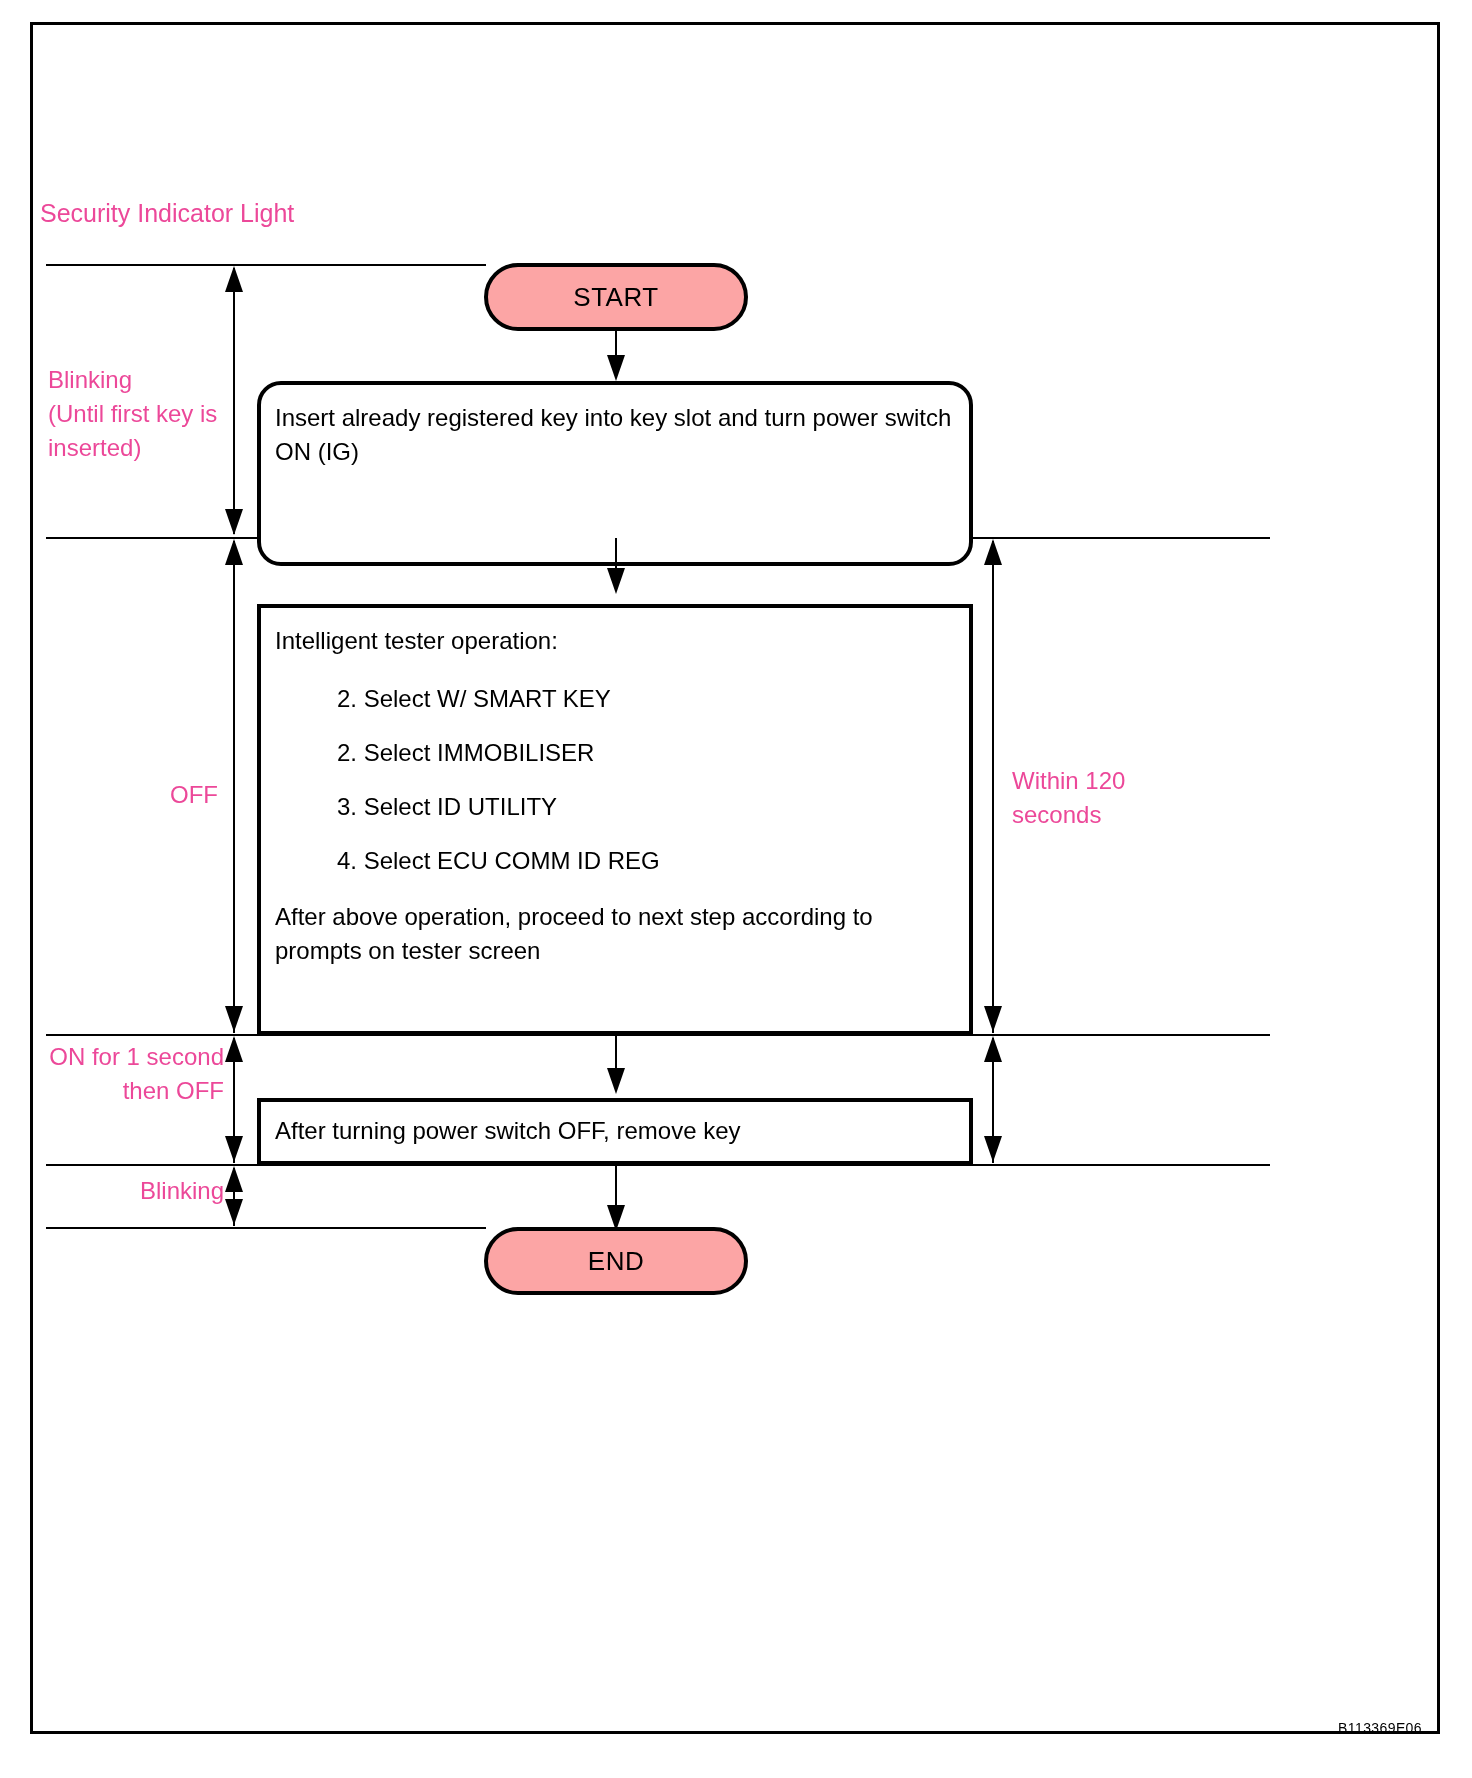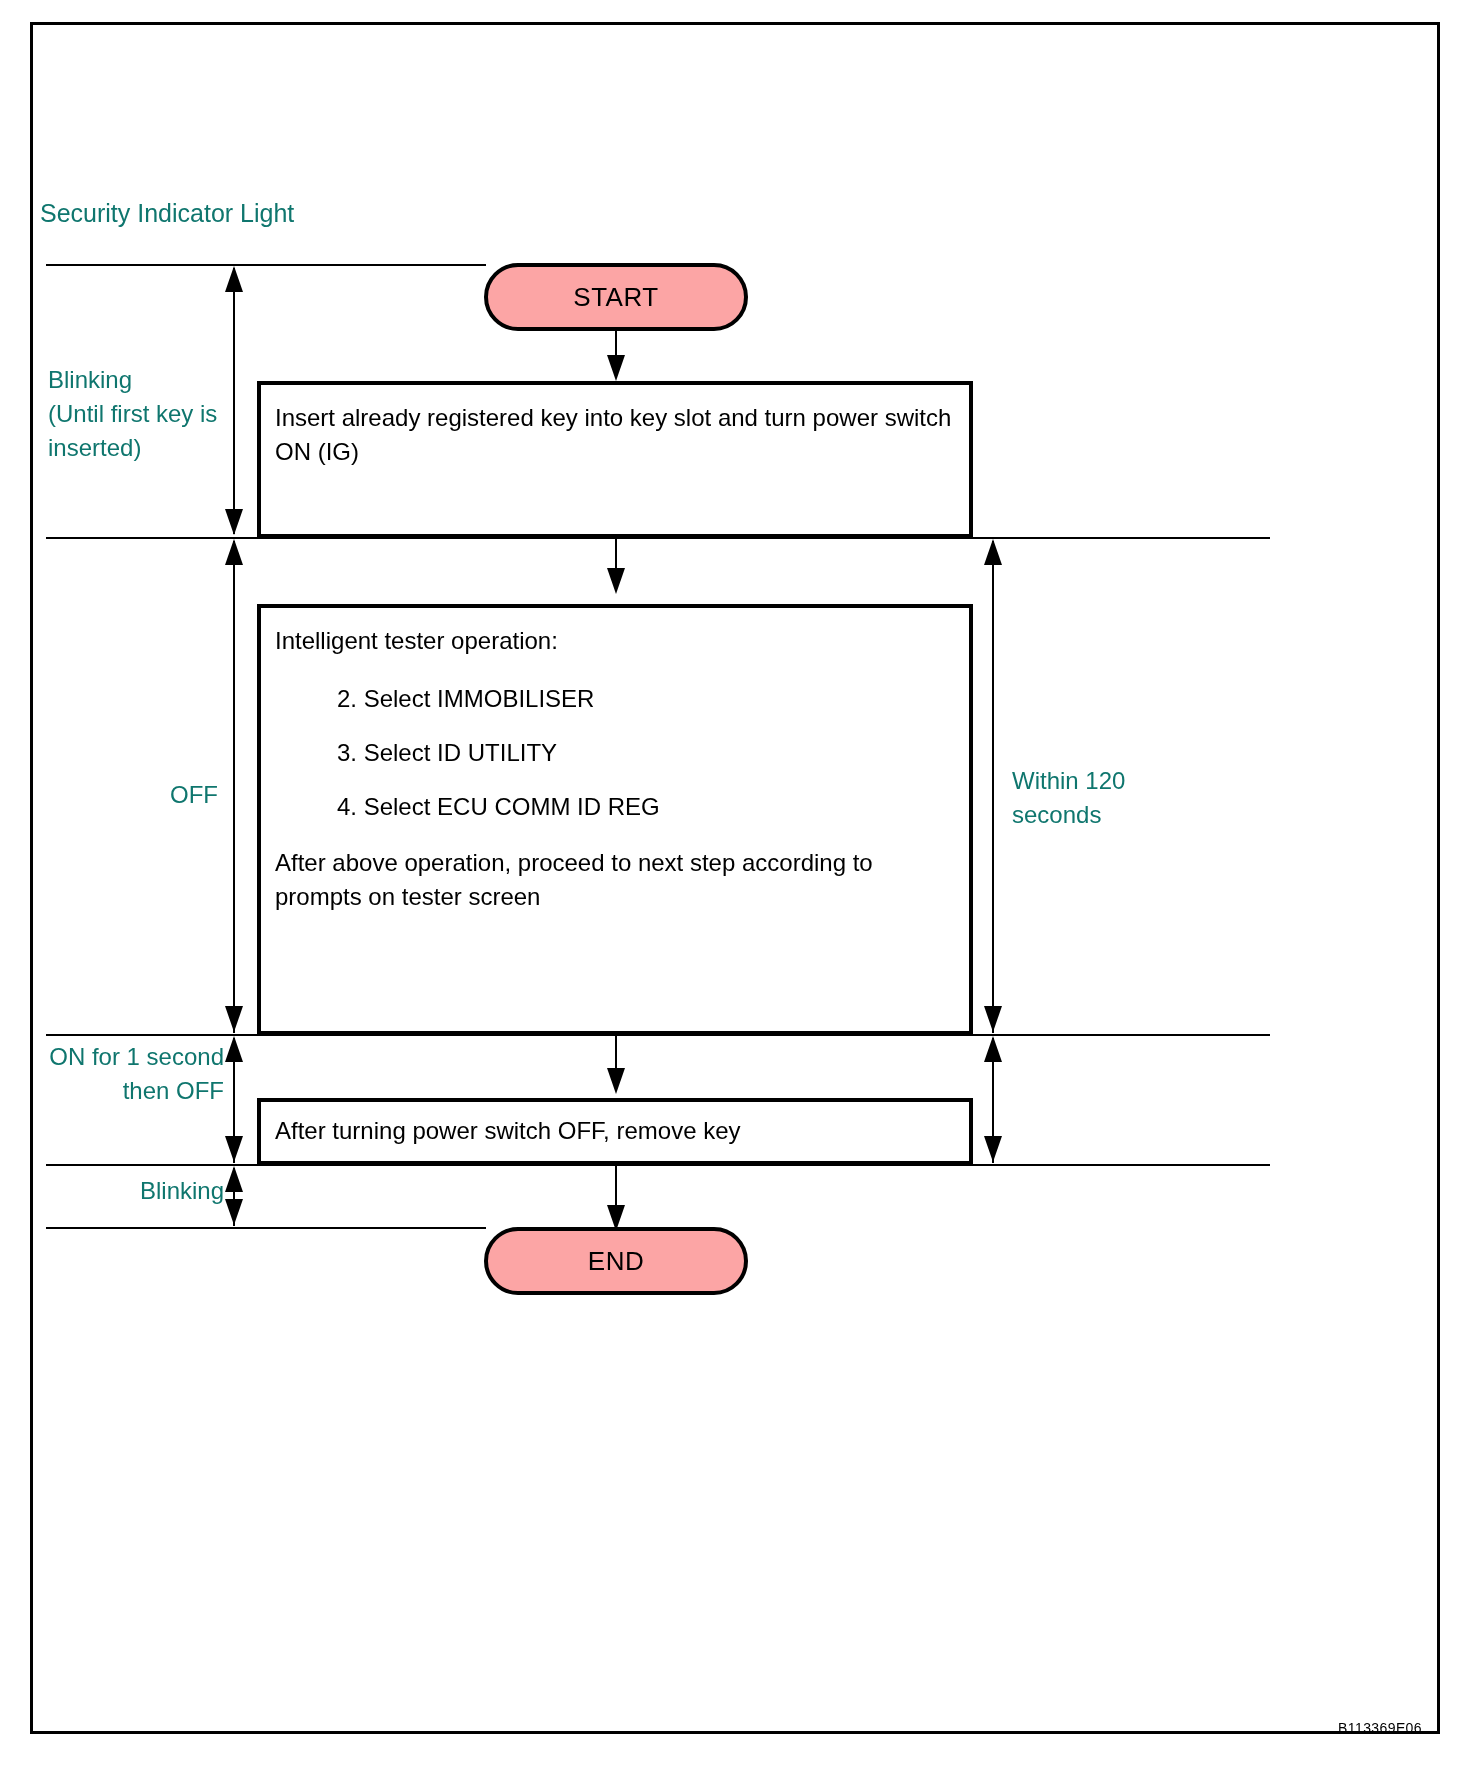"Security Indicator Light" .lbl { color: #0f766e -> #ec4899 }
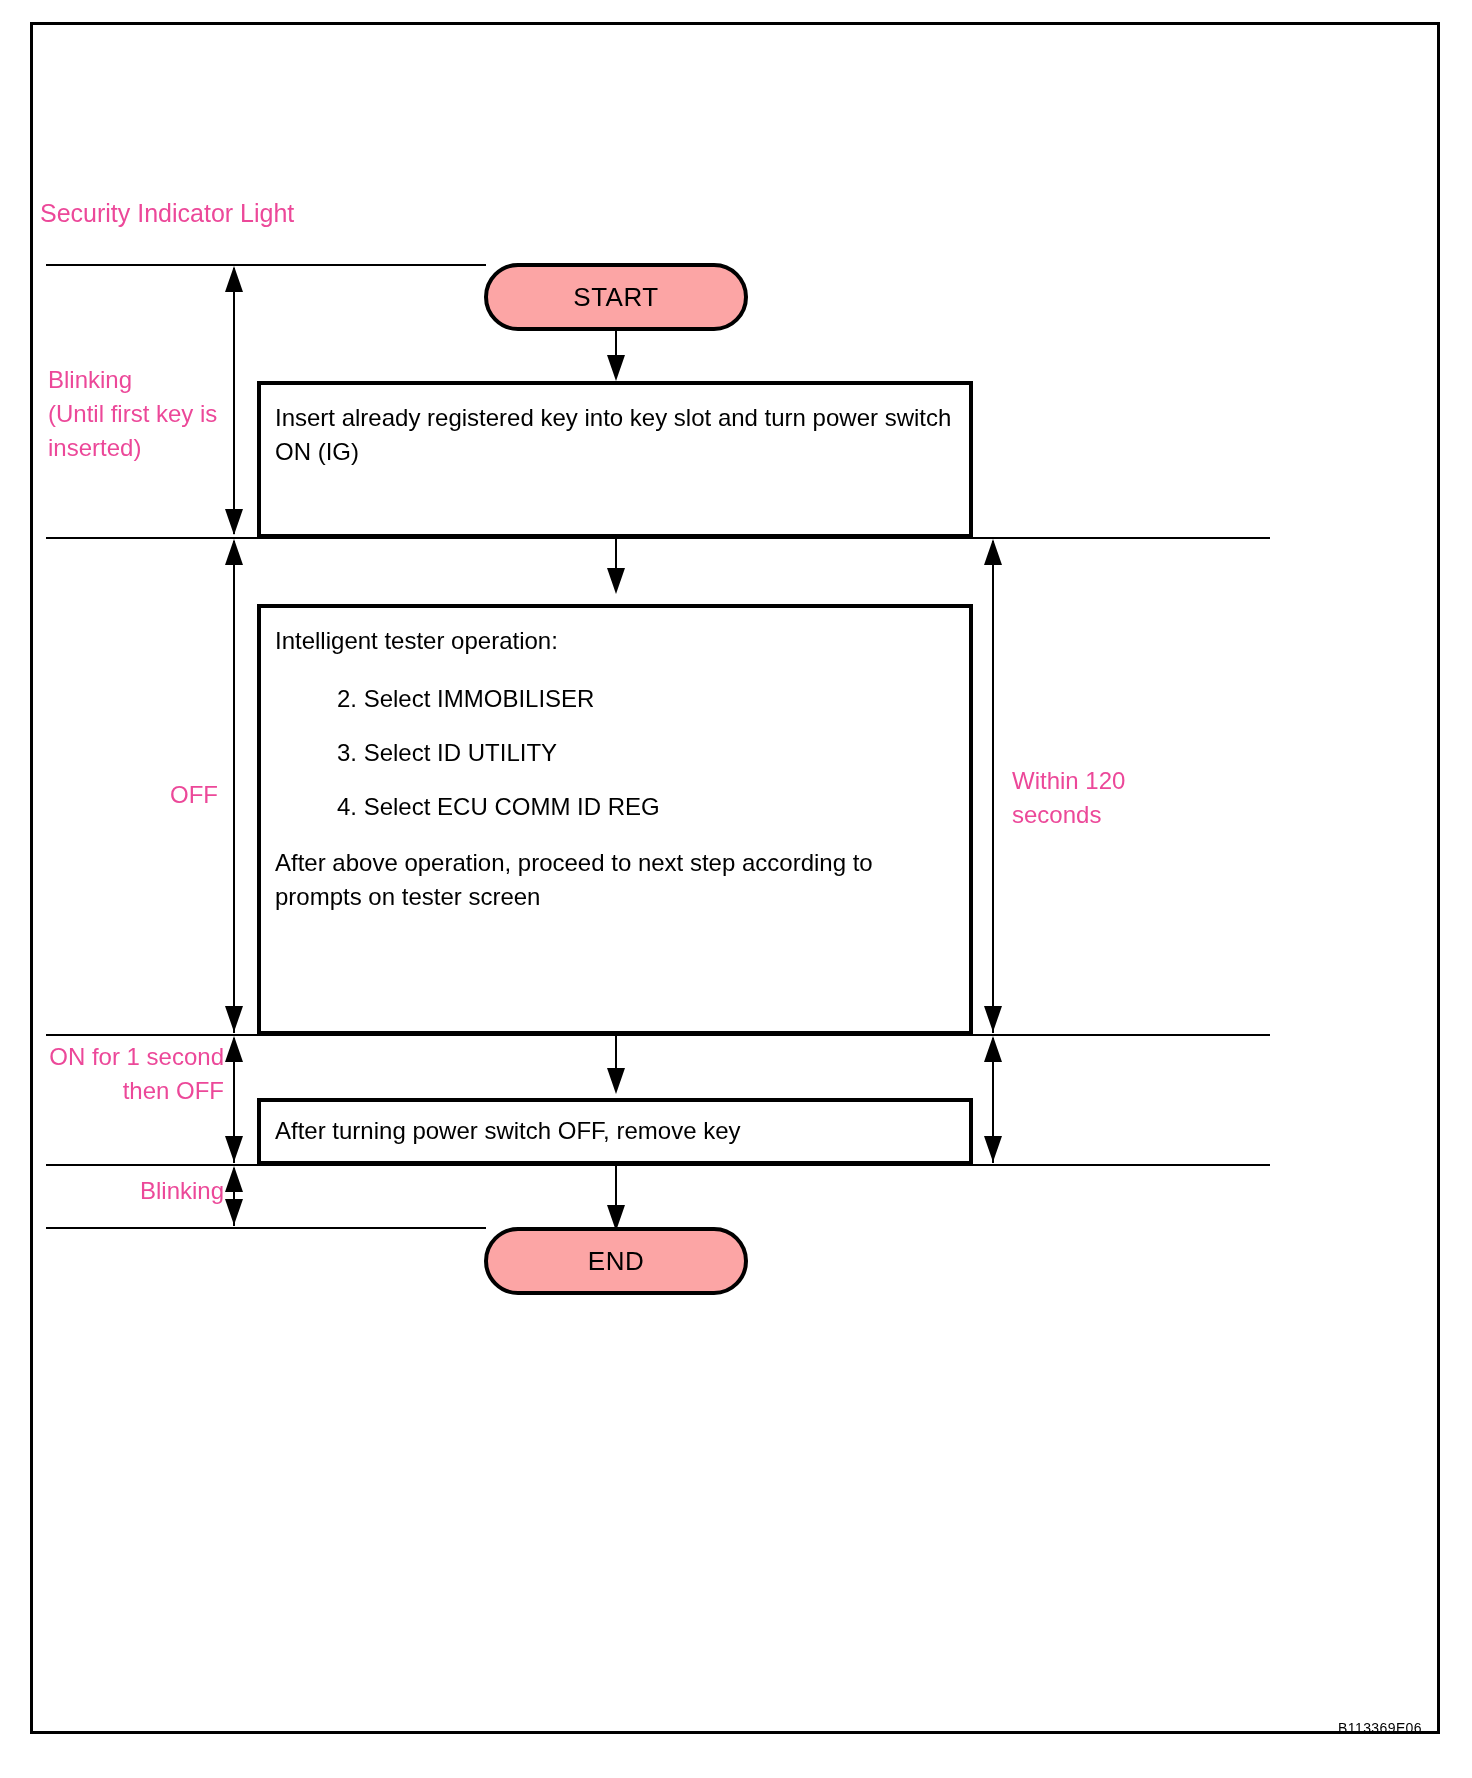"Insert already registered key into" div.box { border-radius: none -> 24px; height: 157px -> 185px }
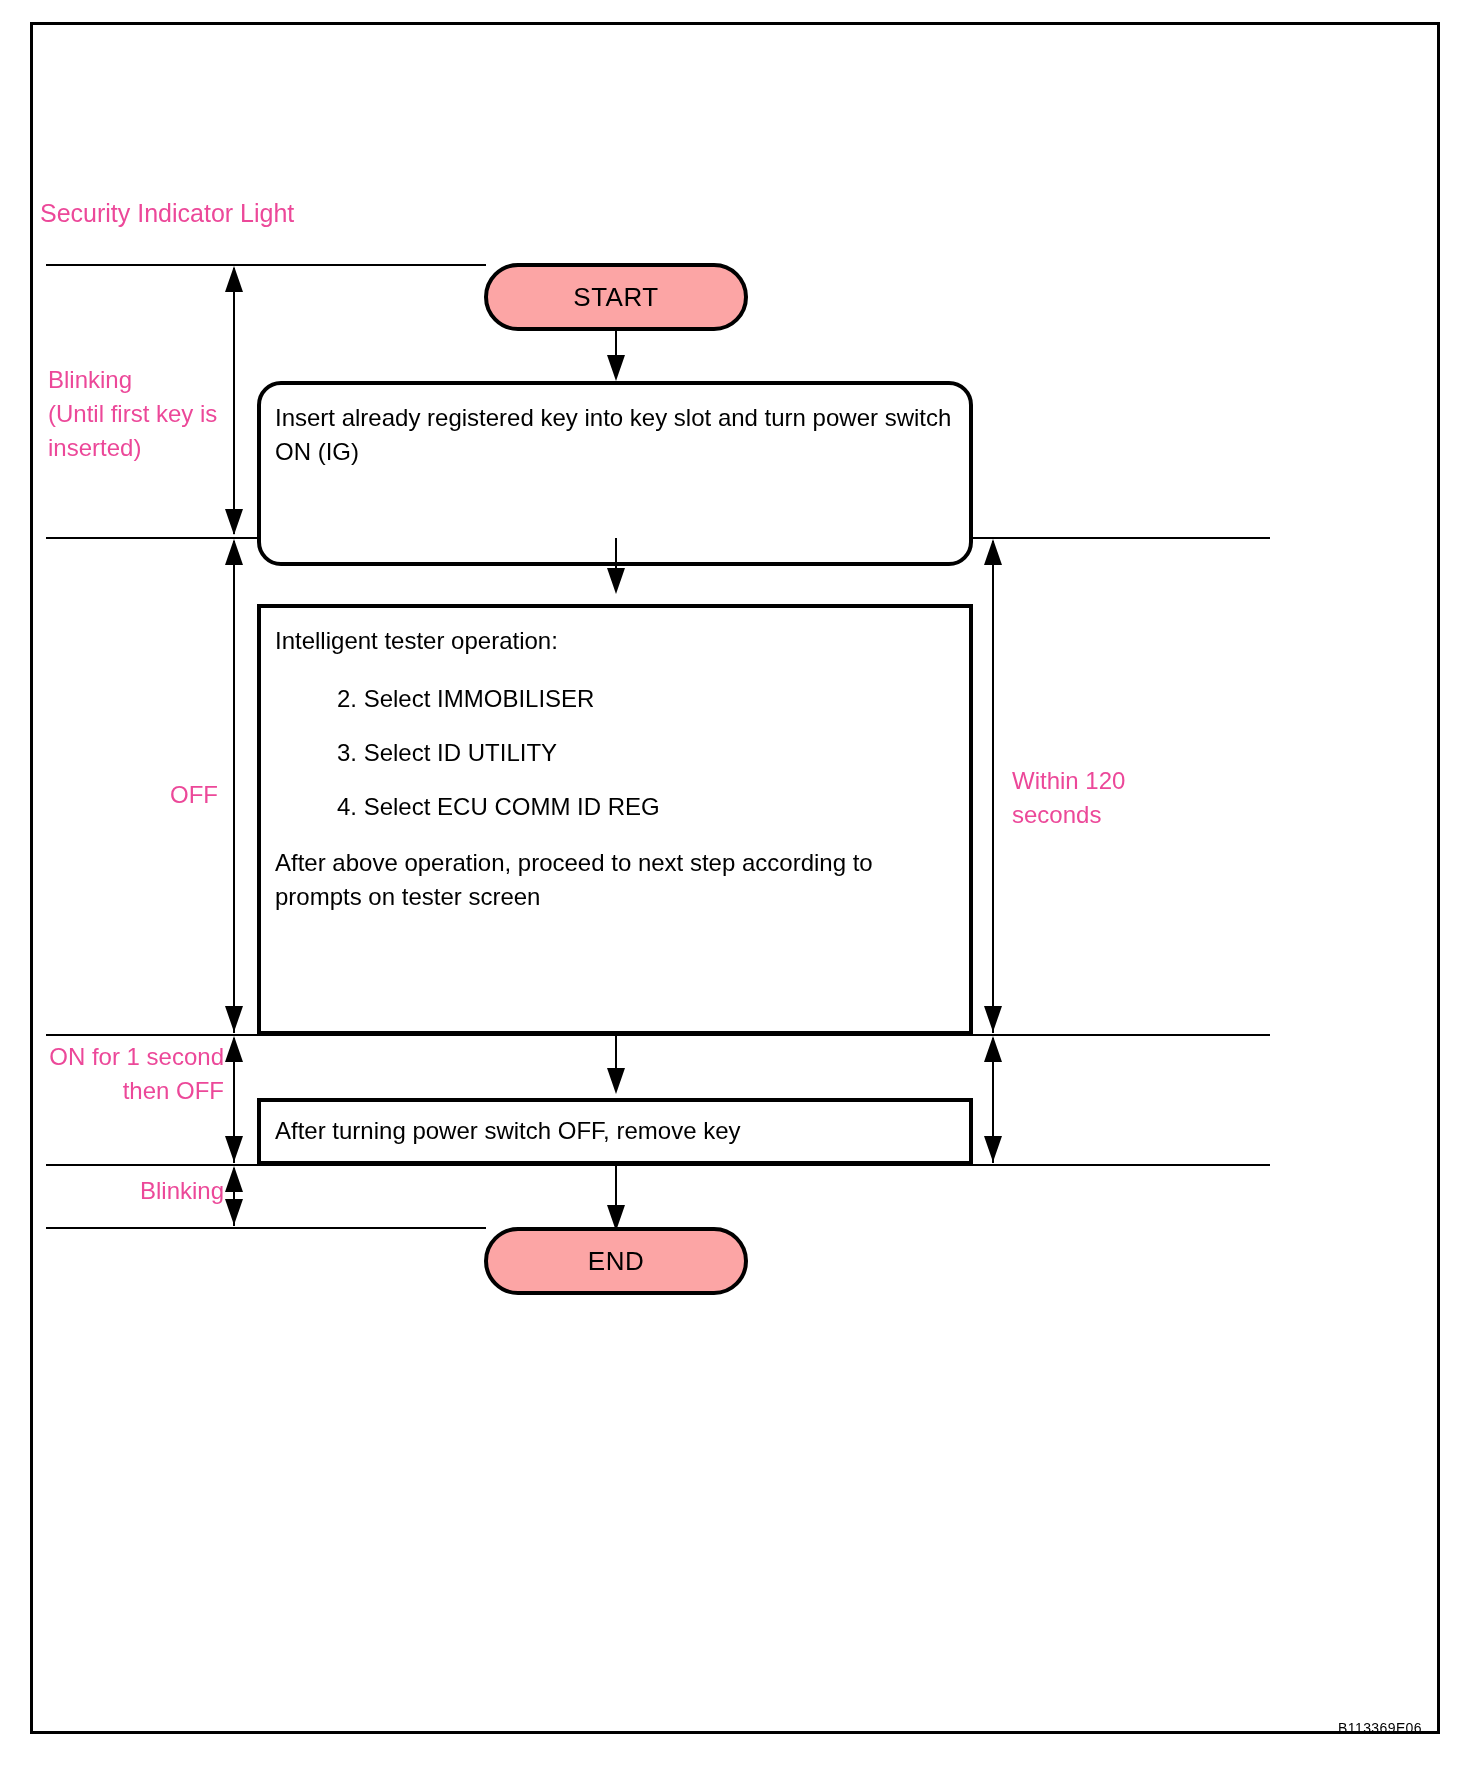"2. Select W/ SMART KEY" li { html: none -> <li>2. Select W/ SMART KEY</li> }
